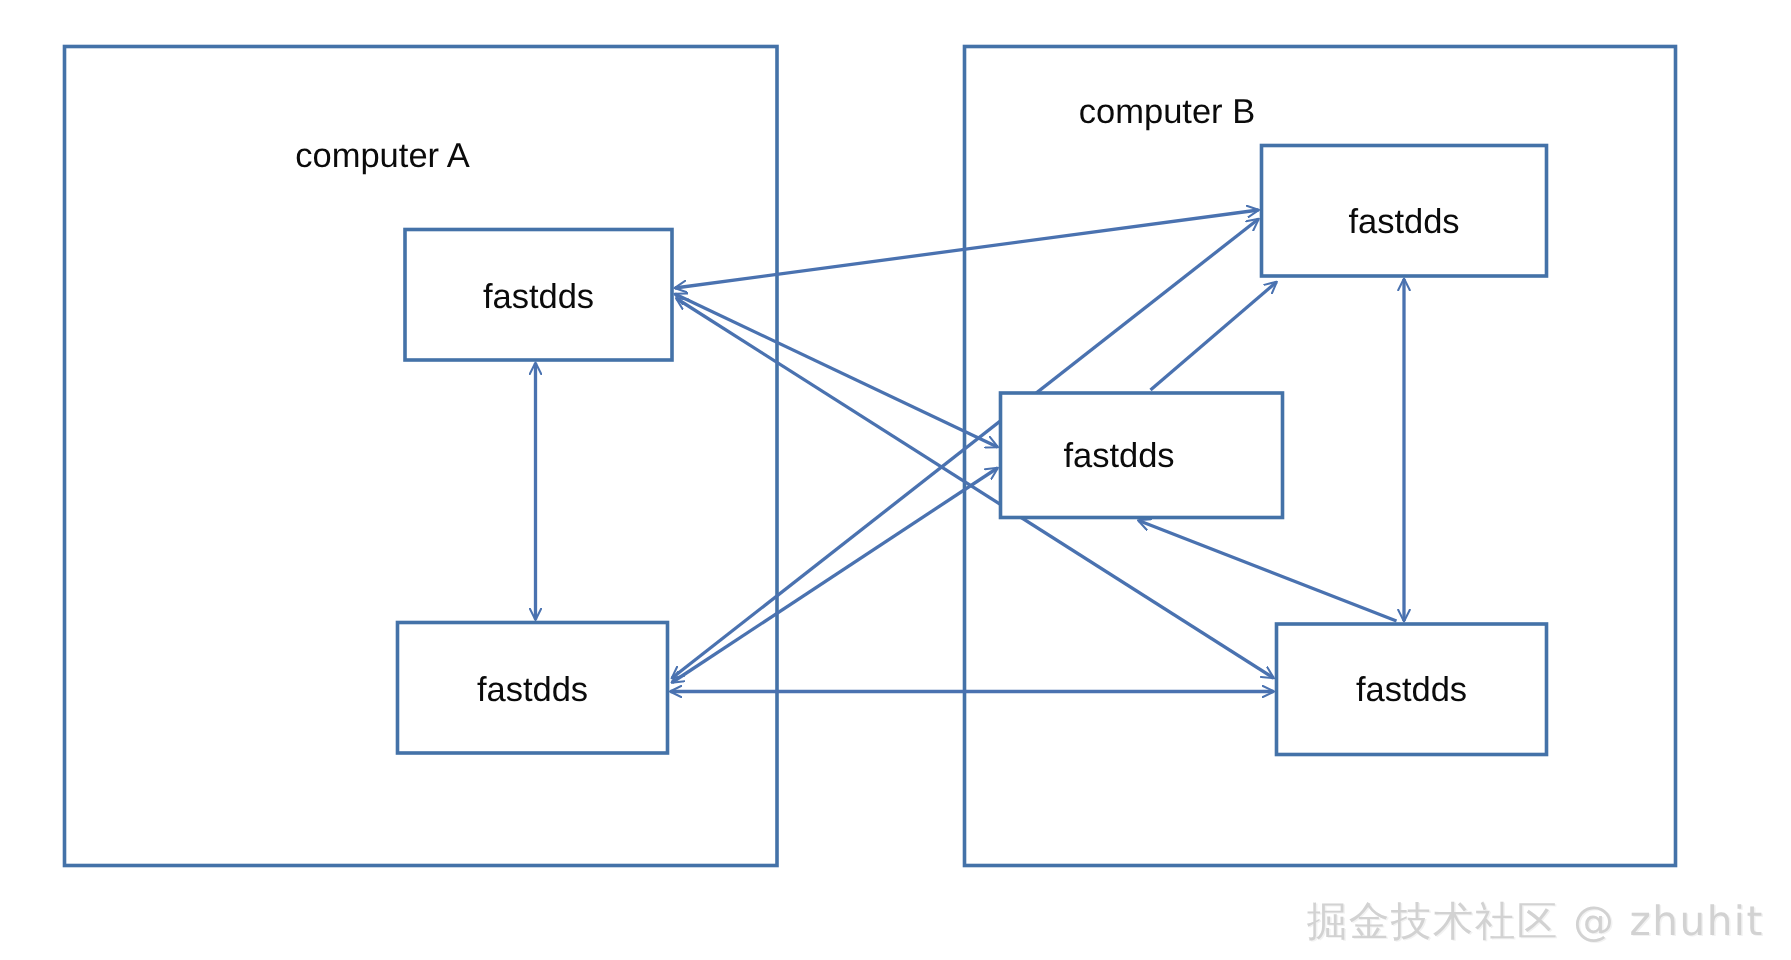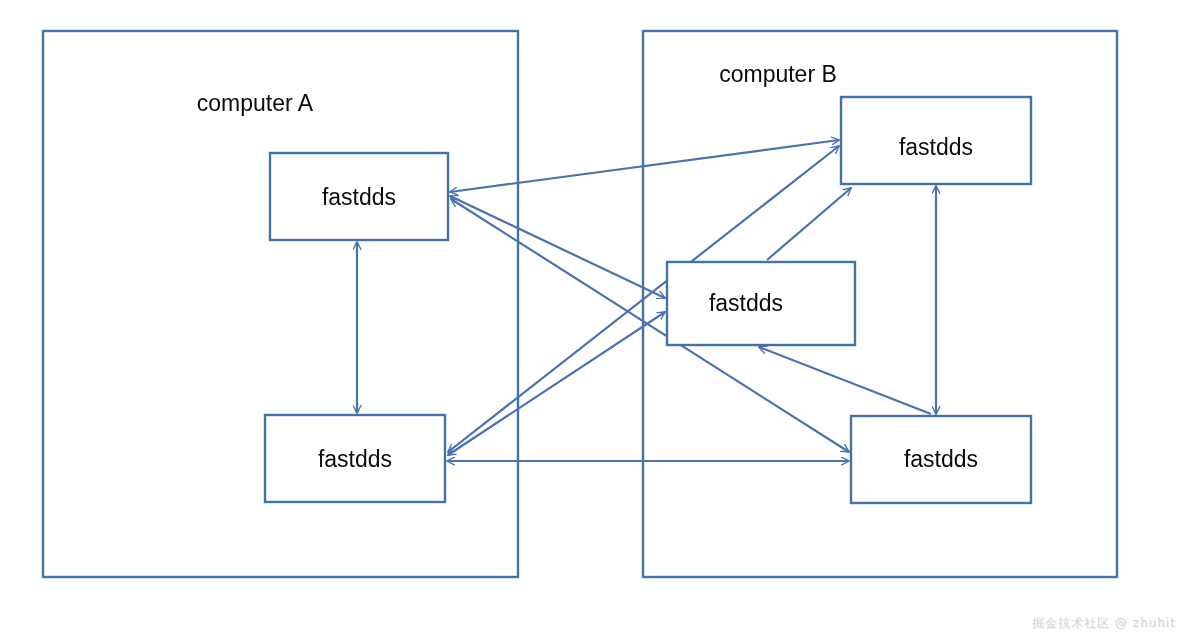"掘金技术社区 @ zhuhit" .watermark { font-size: 12px -> 27px }
